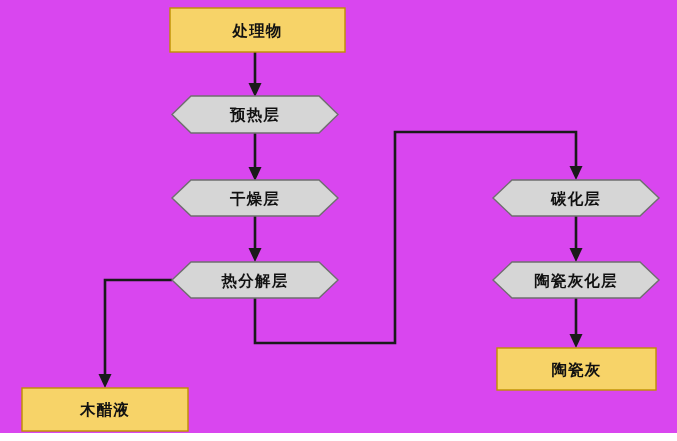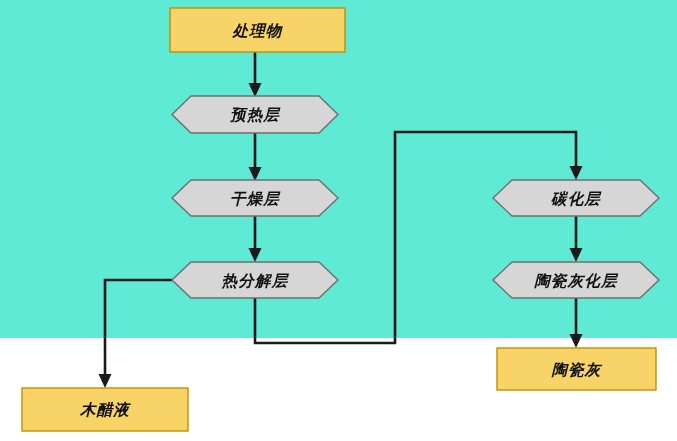"处理物" #flowchart-root { background: #5eead4 -> #d946ef; font-style: italic -> none; height: 338px -> 433px }
